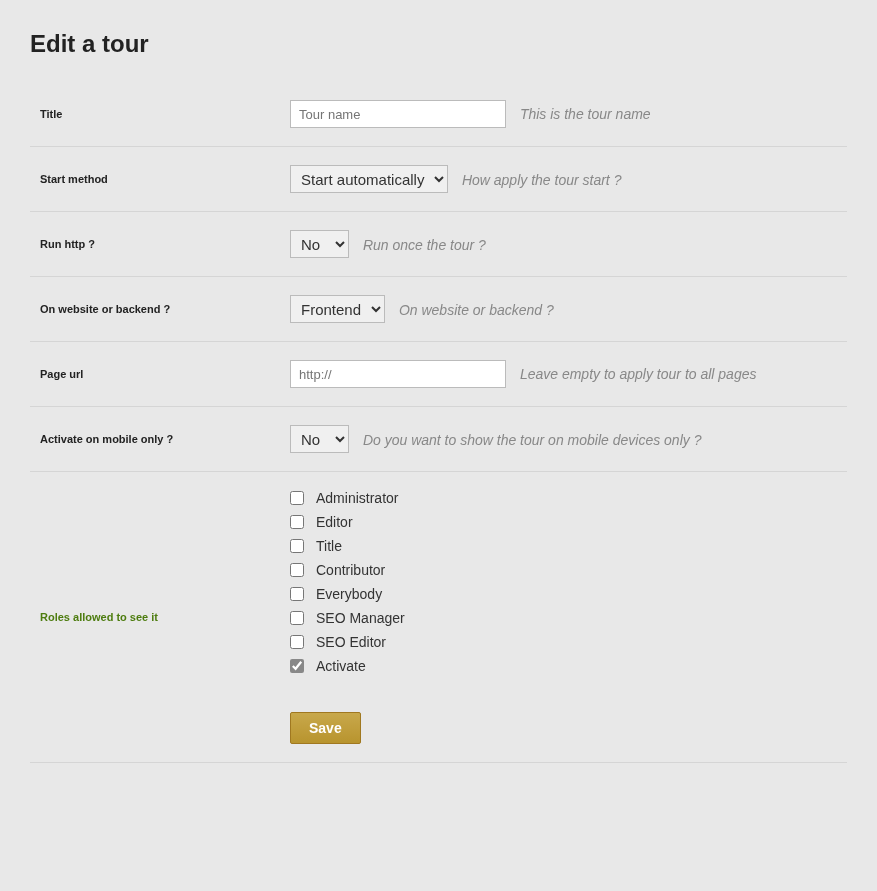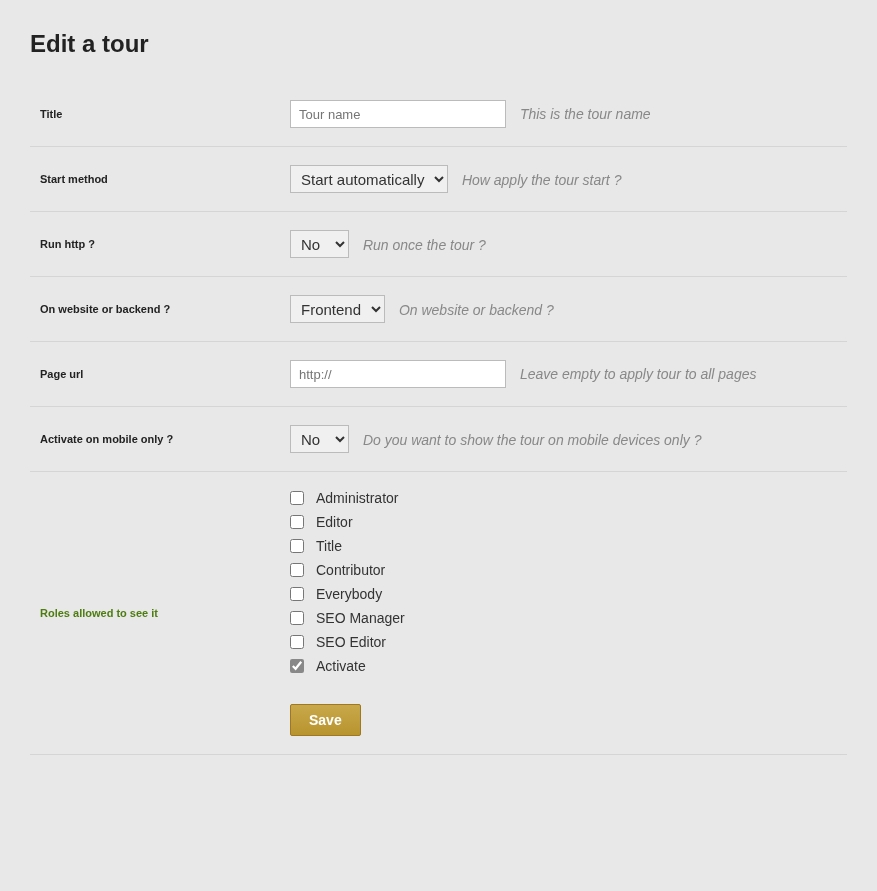"Save" .save-btn { margin-top: 20px -> 28px }
